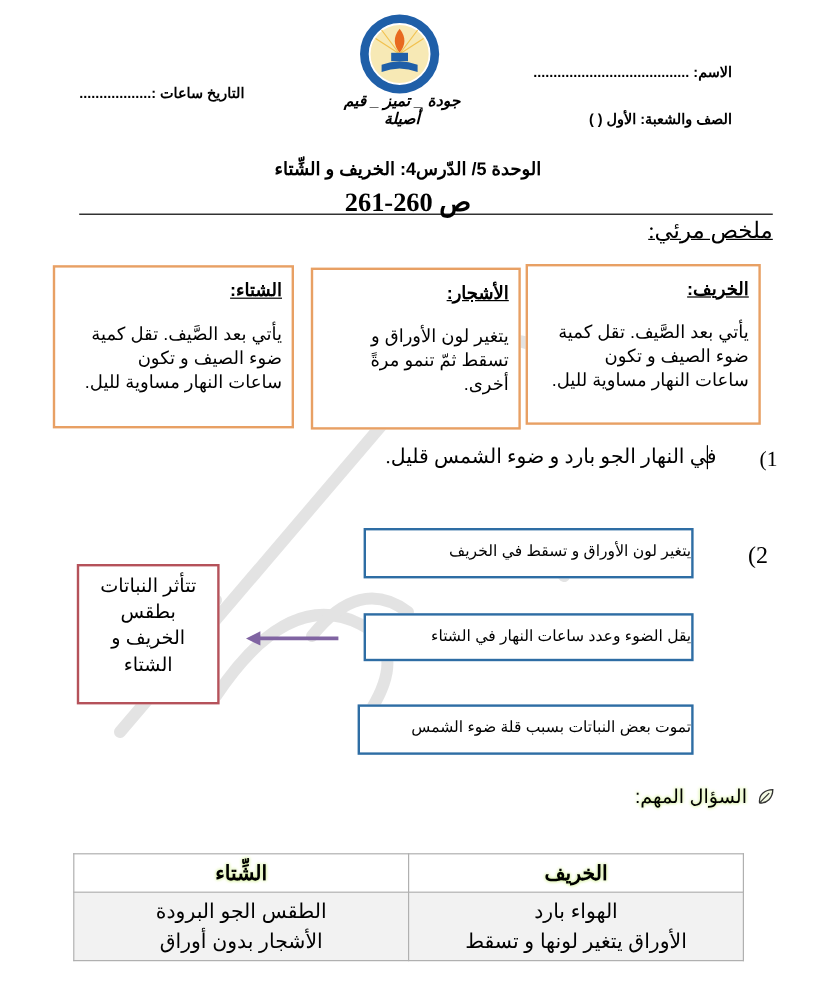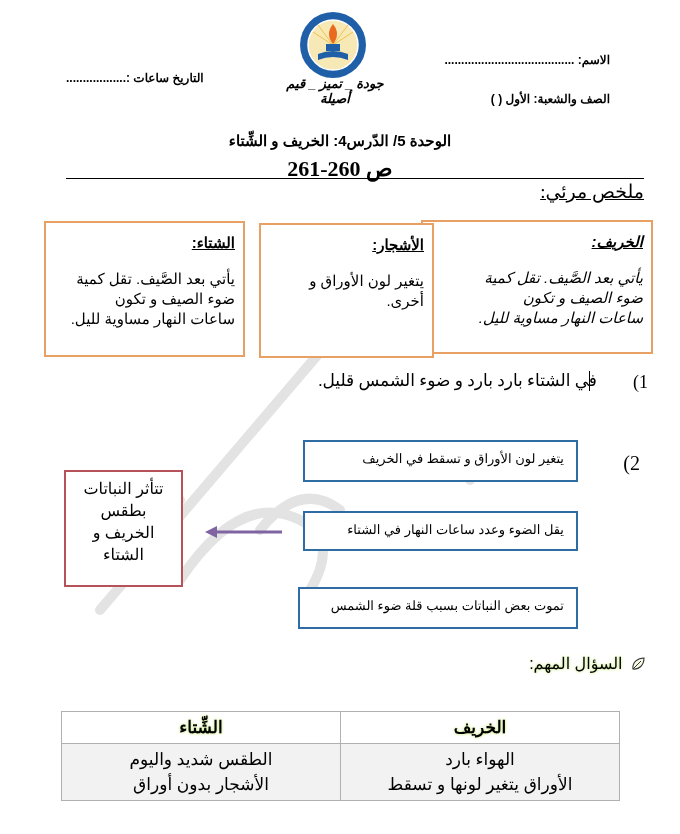"الخريف:" .box-autumn { font-style: italic -> none; left: 421px -> 438px; width: 232px -> 196px }
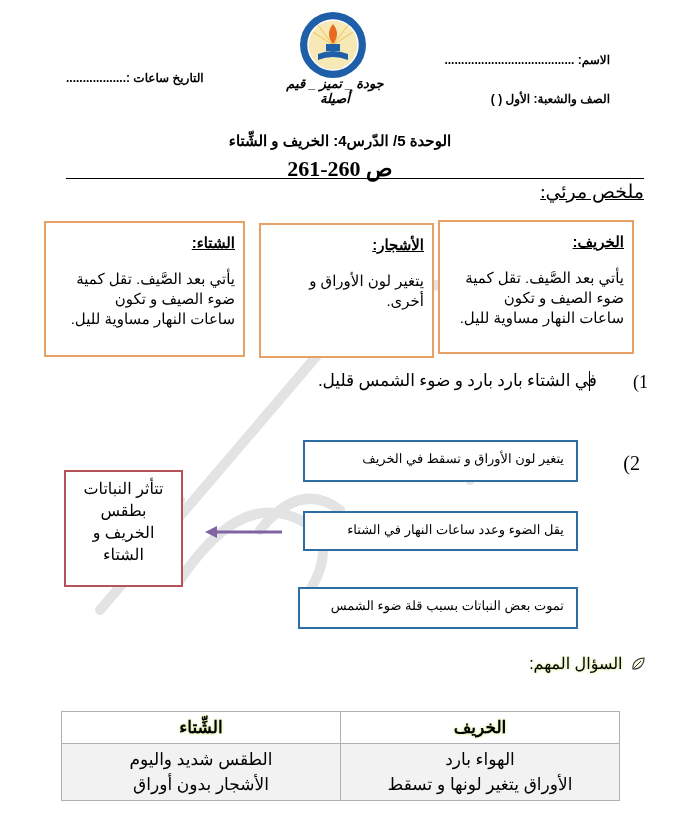"تسقط ثمّ تنمو مرةً" div { html: none -> <div>تسقط ثمّ تنمو مرةً</div> }
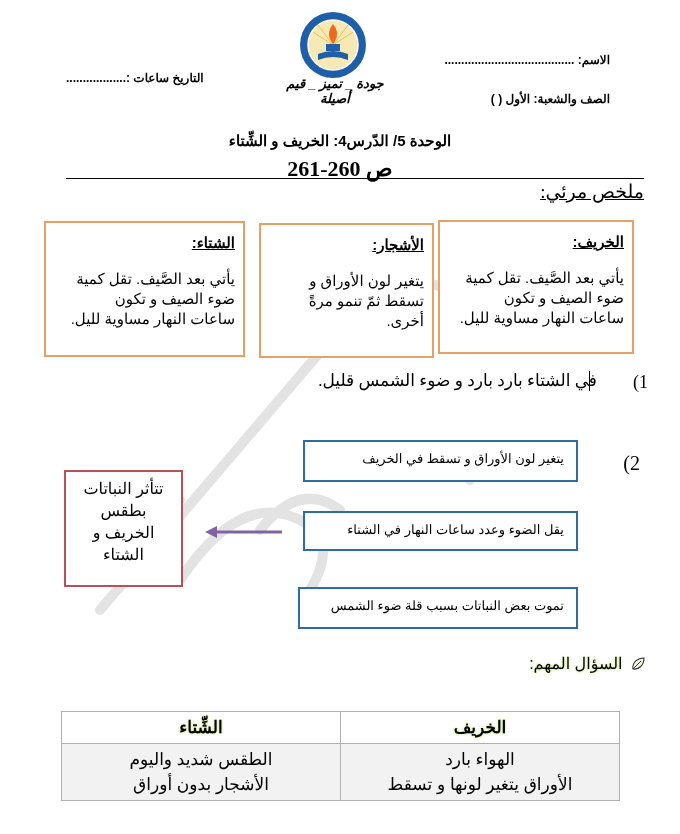"في الشتاء بارد بارد و" div.abs { text: الشتاء بارد -> النهار الجو }
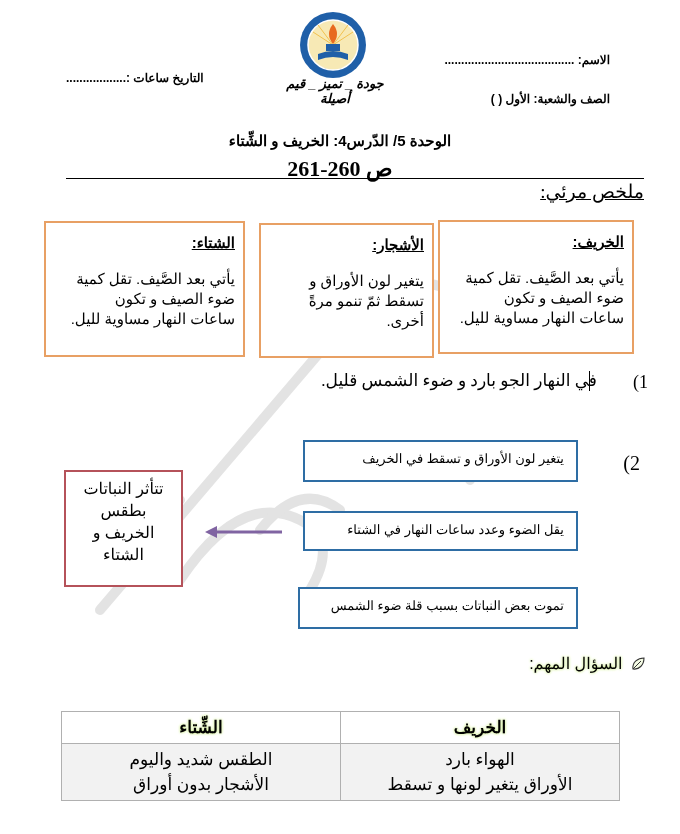"يتغير لون الأوراق و تسقط" .fbox { padding: 9px 12px -> 9px 0 }
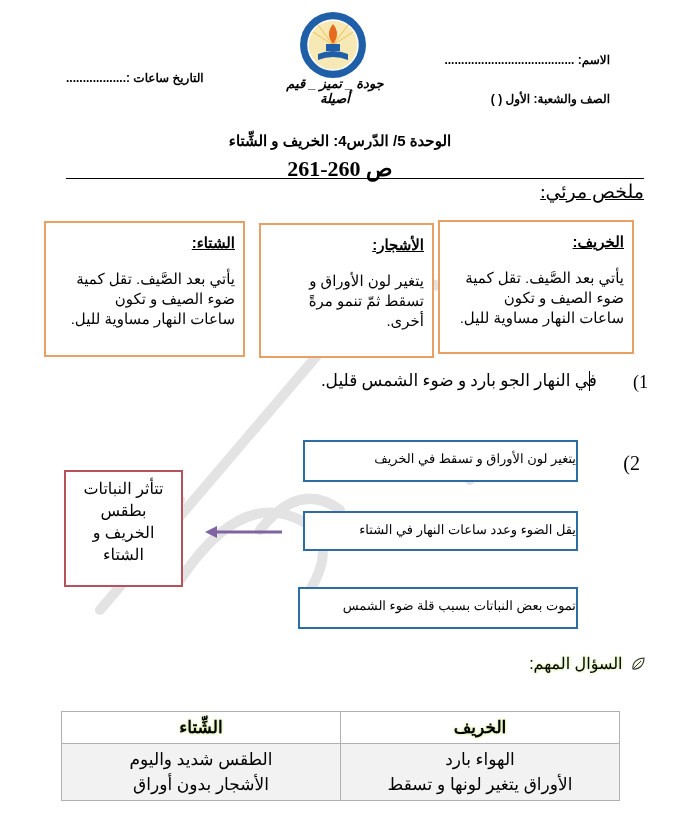"الطقس شديد واليوم" div { text: شديد واليوم -> الجو البرودة }
